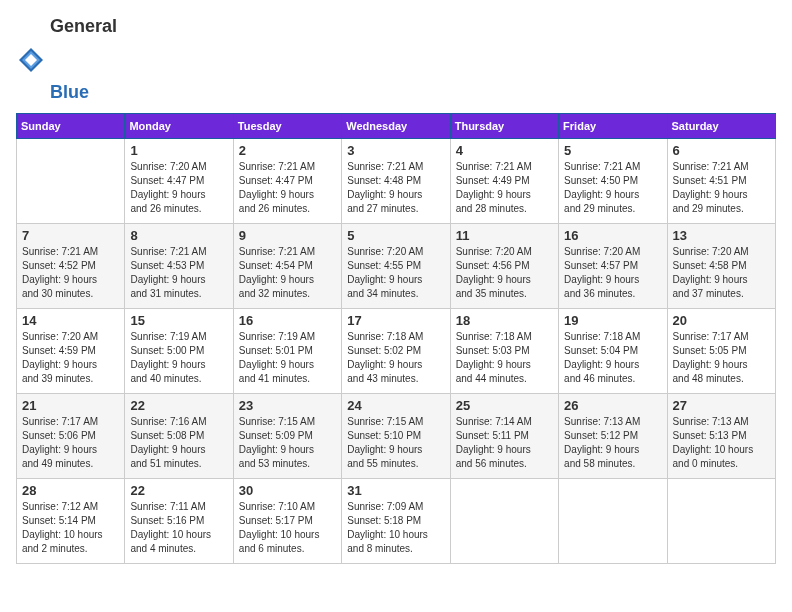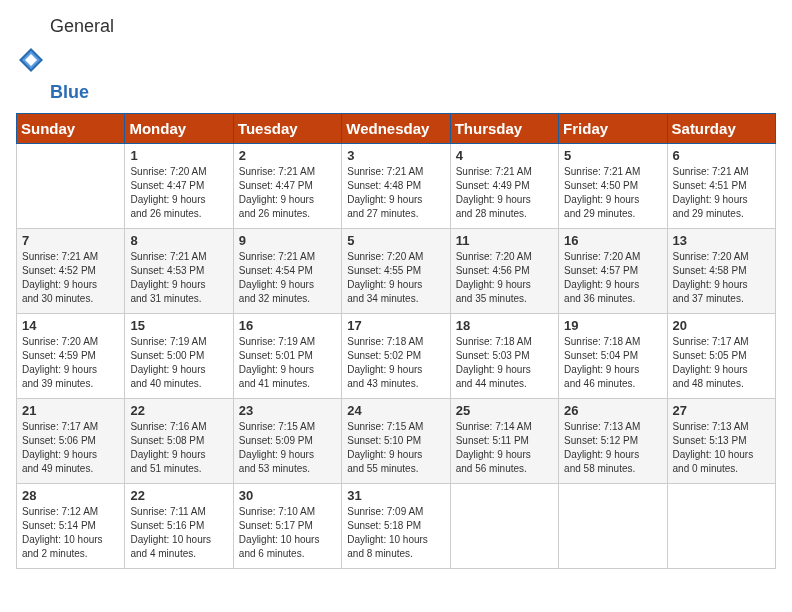"General" .logo-general { font-weight: normal -> bold }
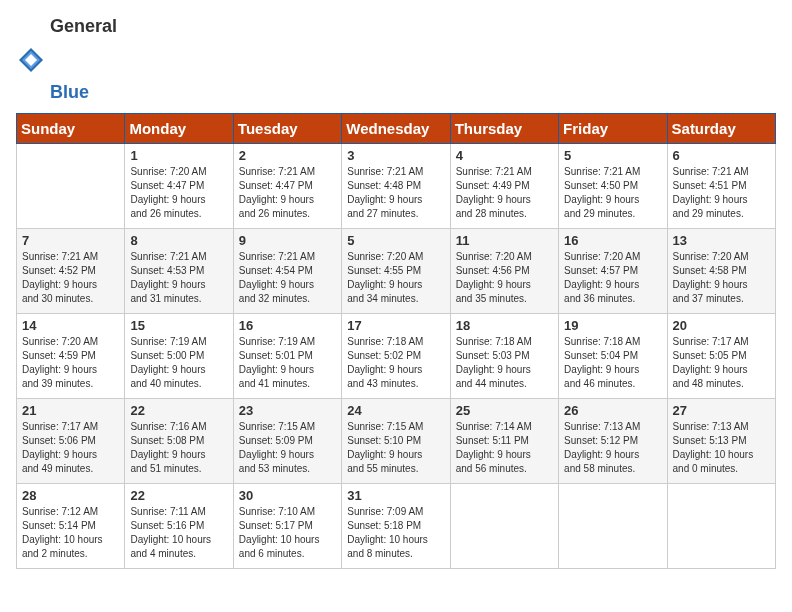"Sunday" .calendar th { background: #c2410c -> #6d28d9; font-size: 15px -> 11px }
